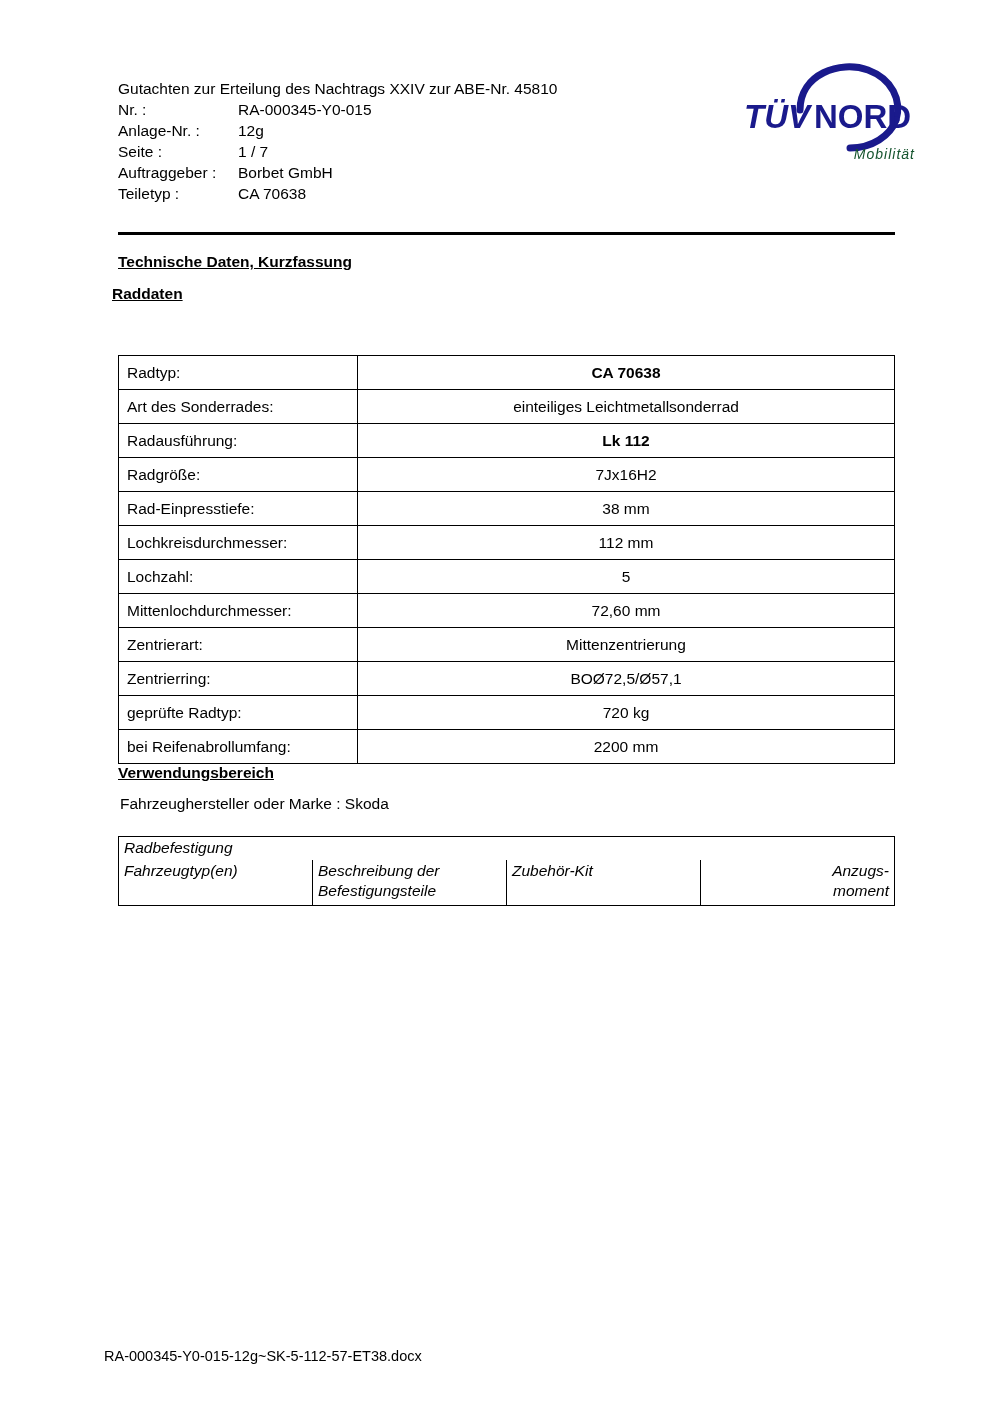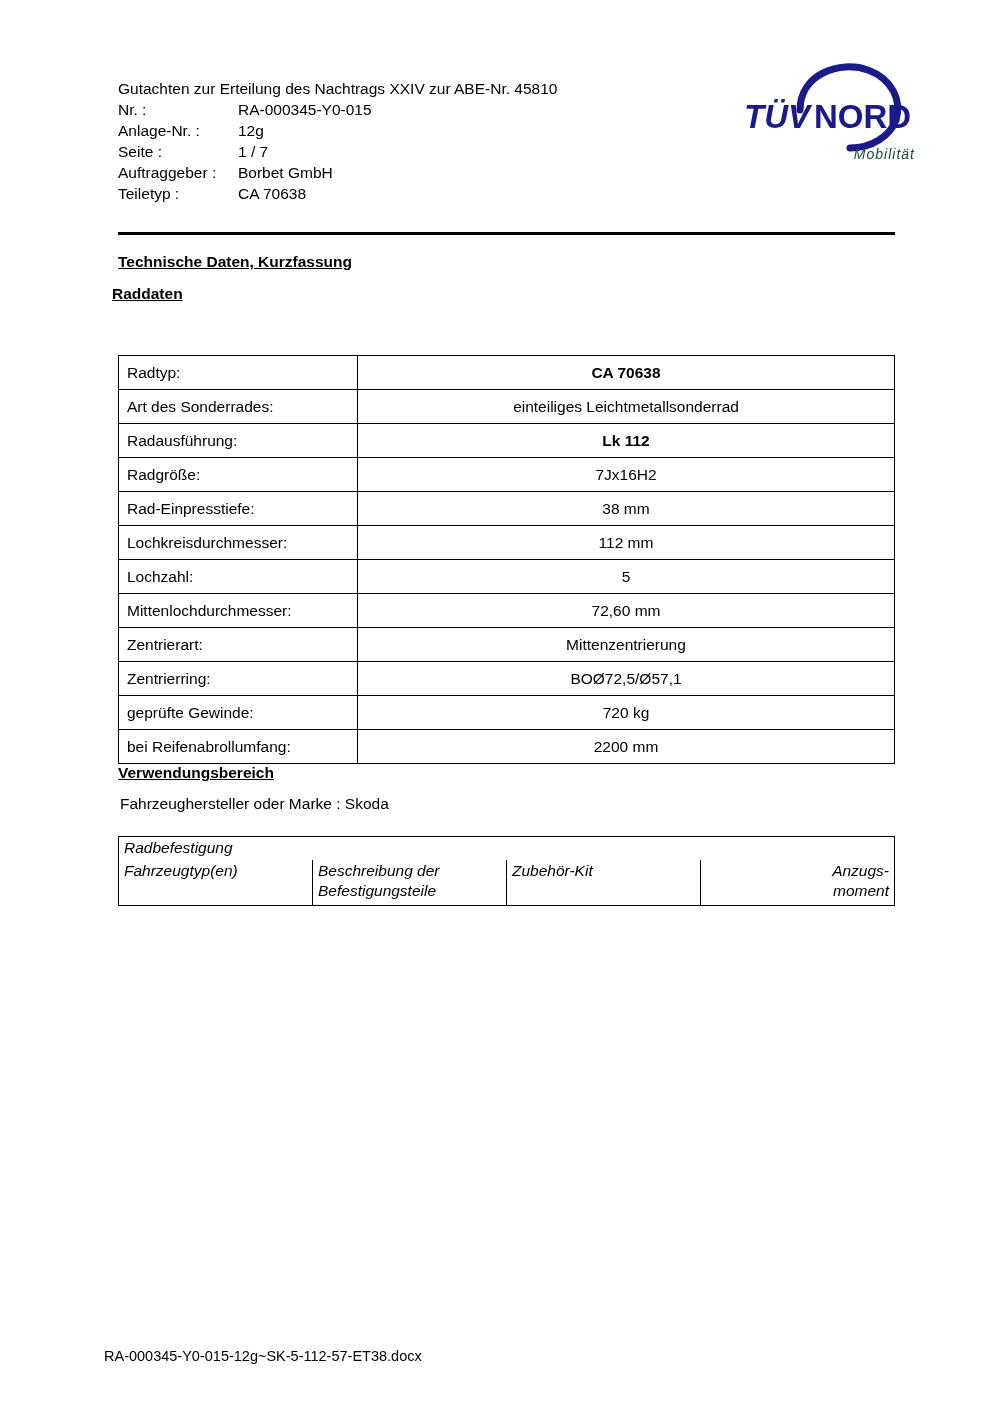"geprüfte Gewinde:" td.lbl { text: Gewinde -> Radtyp }
